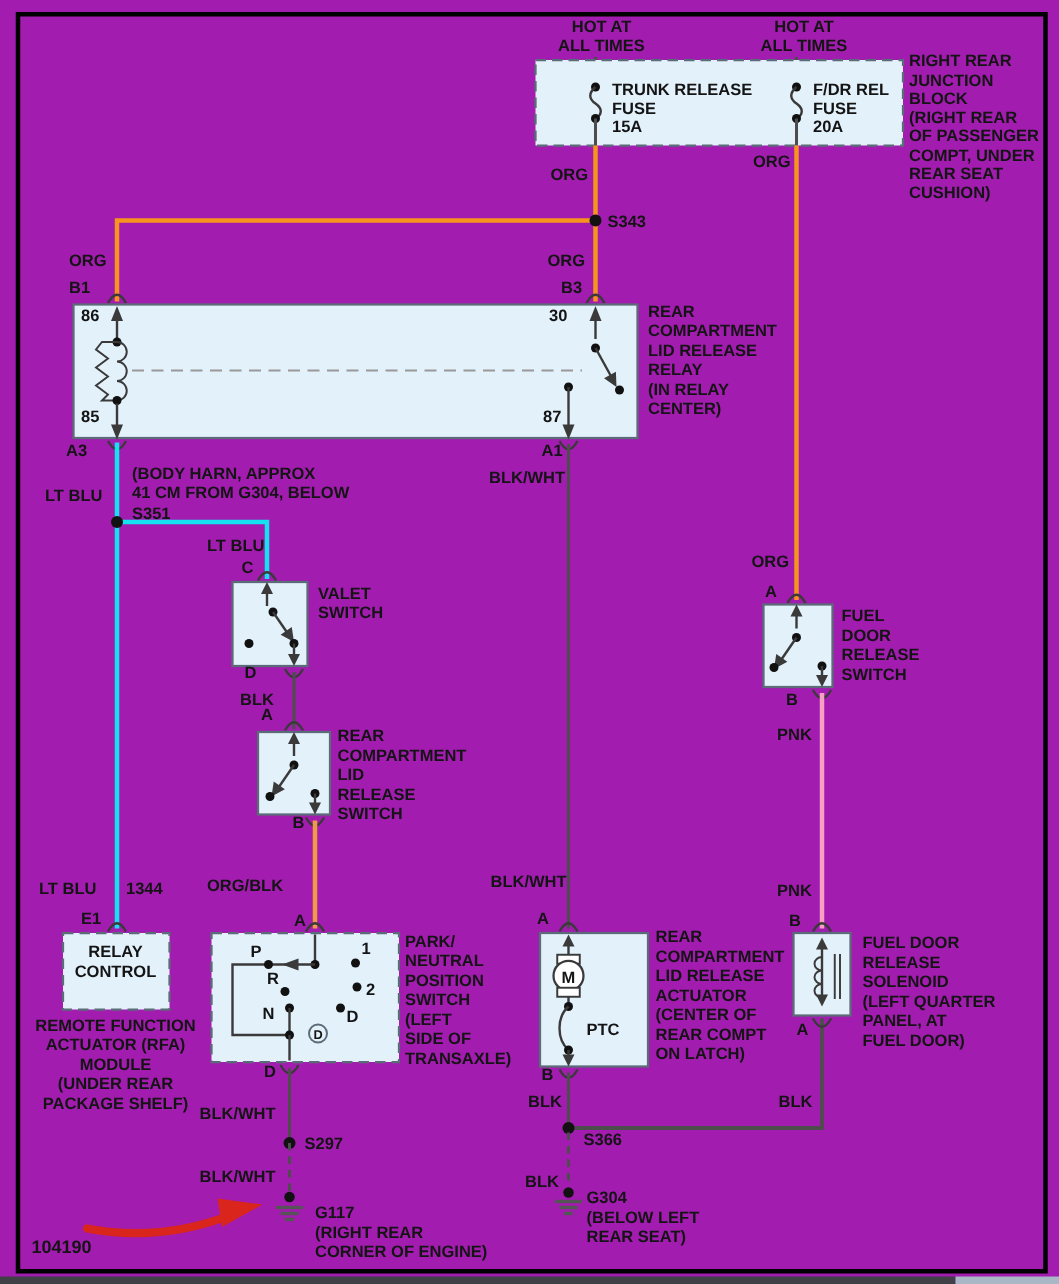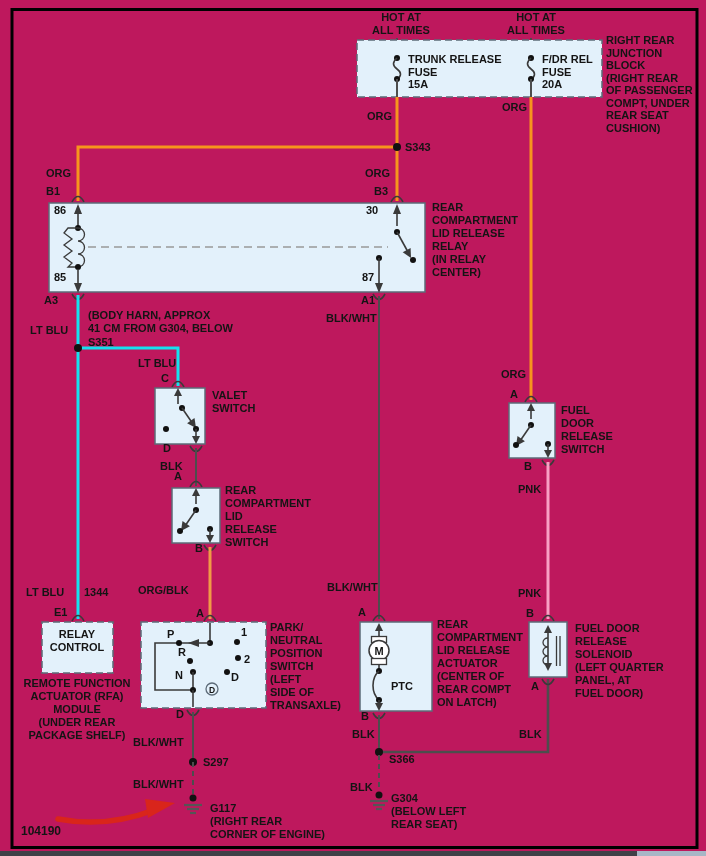"HOT AT" .page { background: #be185d -> #a21caf }
